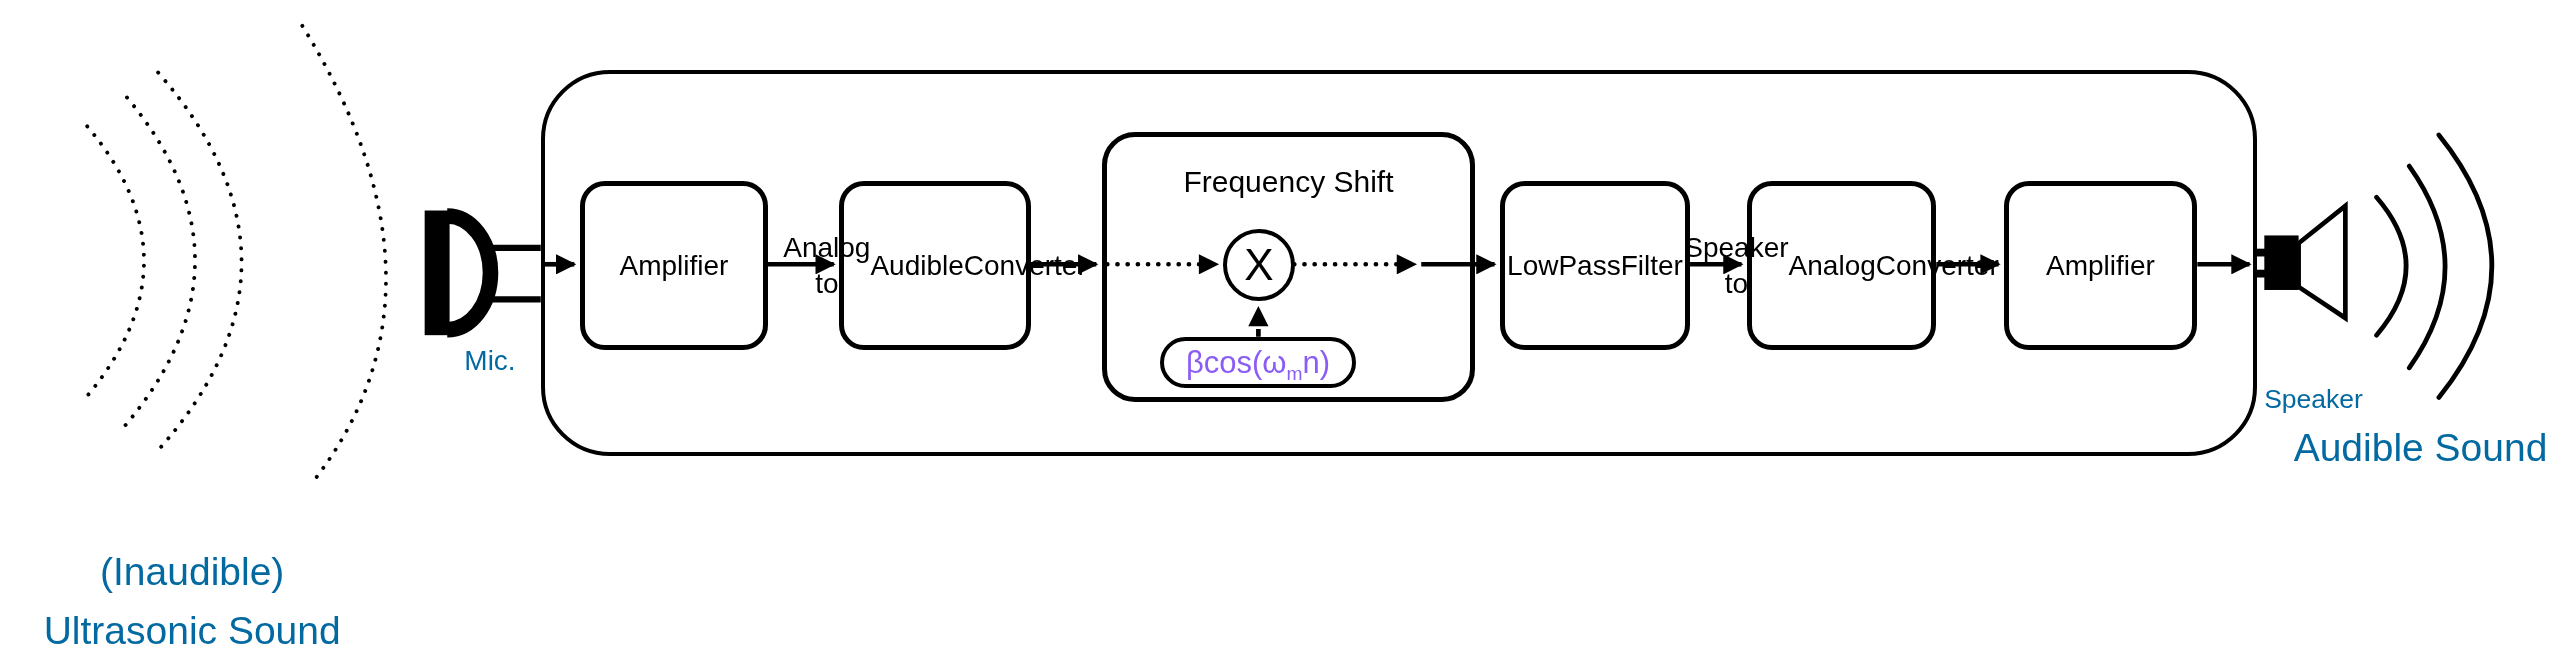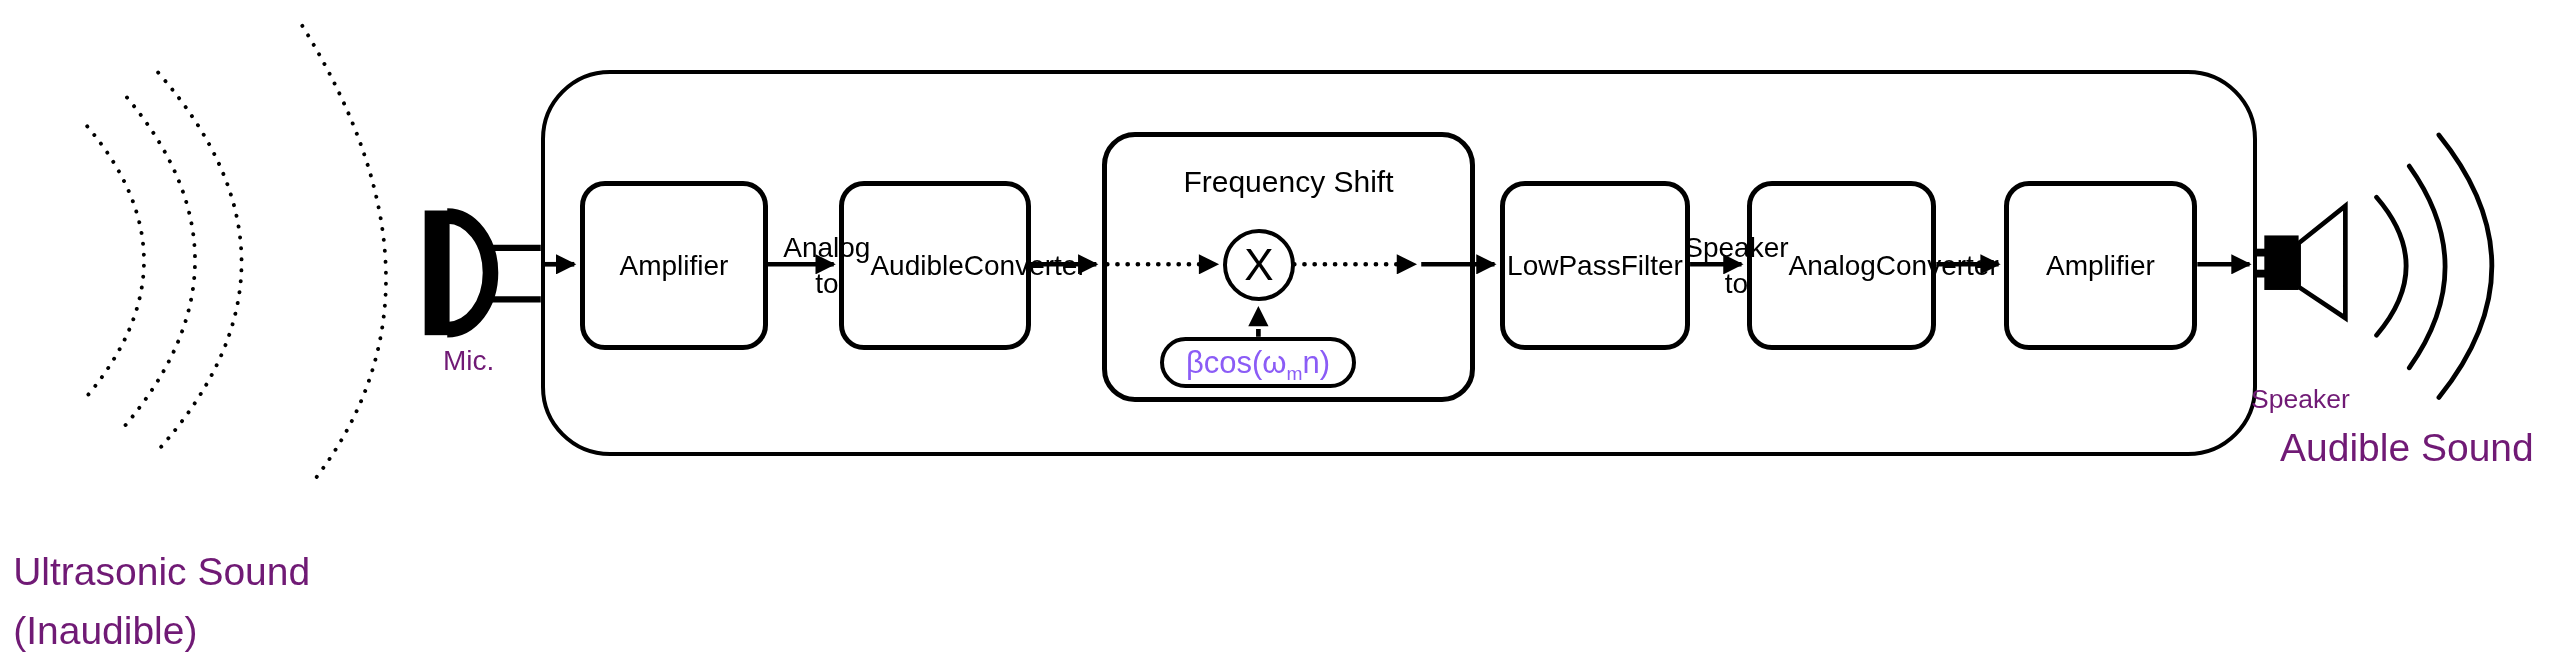"Mic." .freelabel { color: #701a75 -> #0369a1; text-align: left -> center }
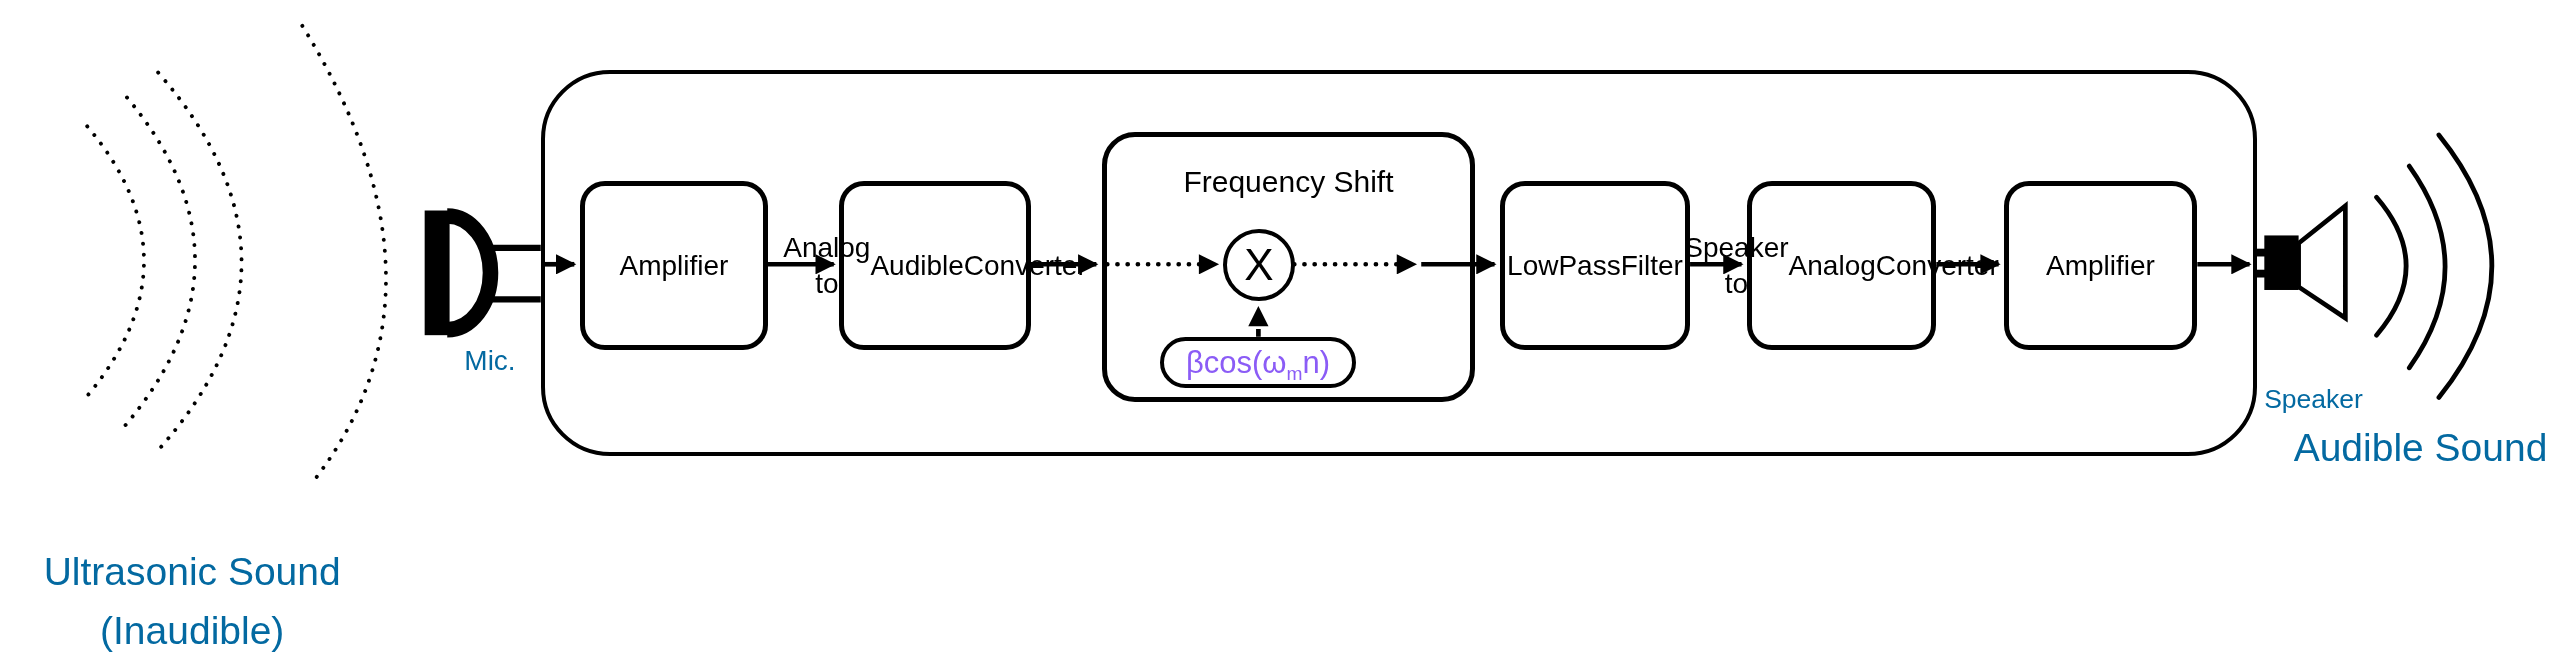"Ultrasonic Sound" div { order: before "(Inaudible)" -> after "(Inaudible)" }
